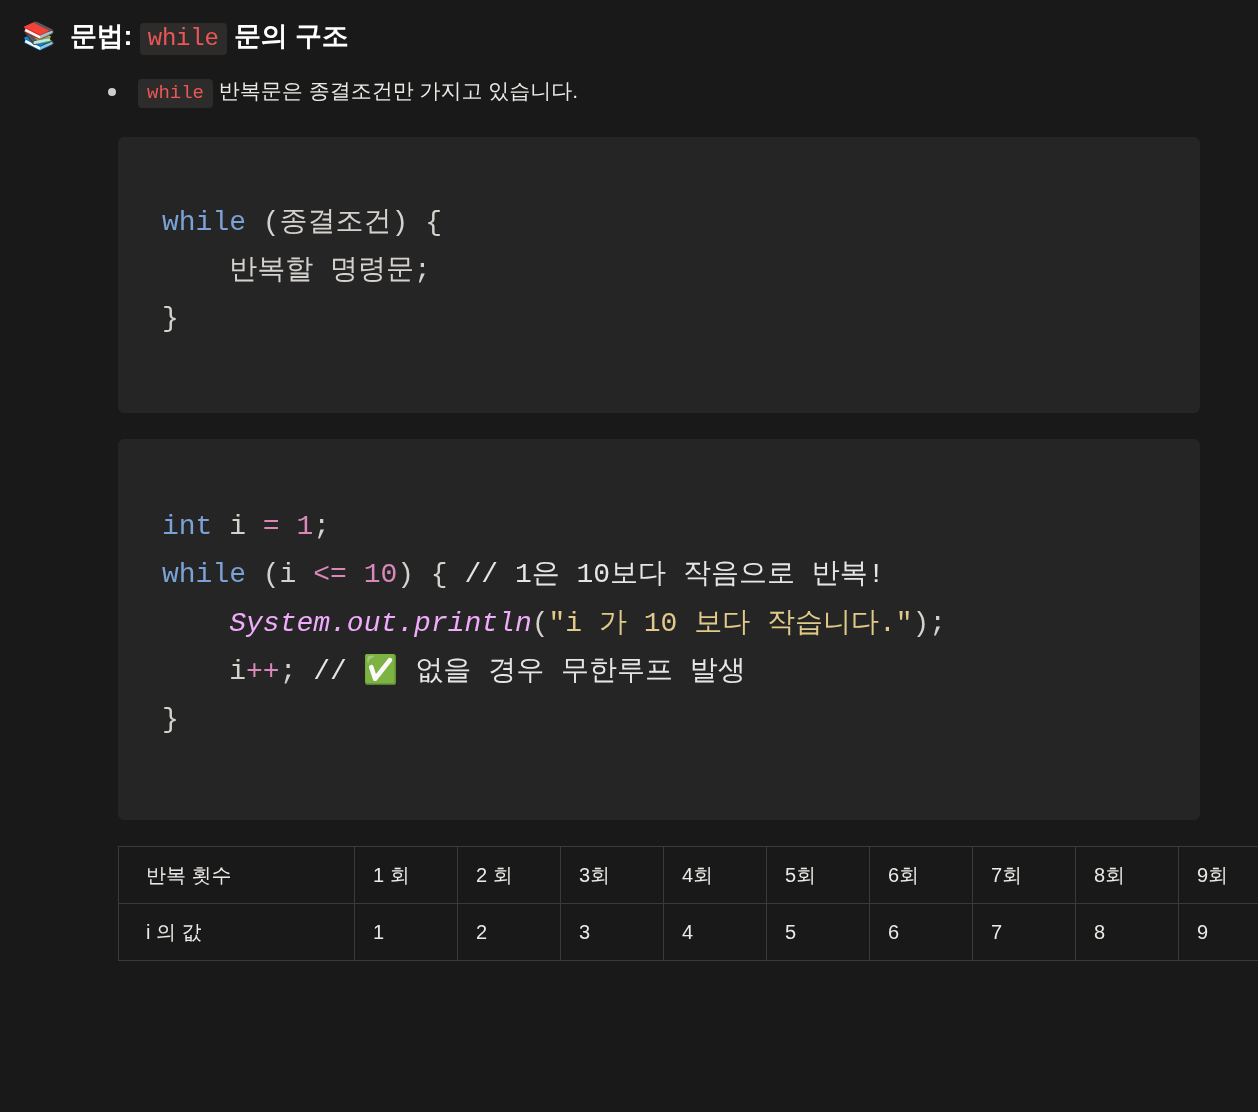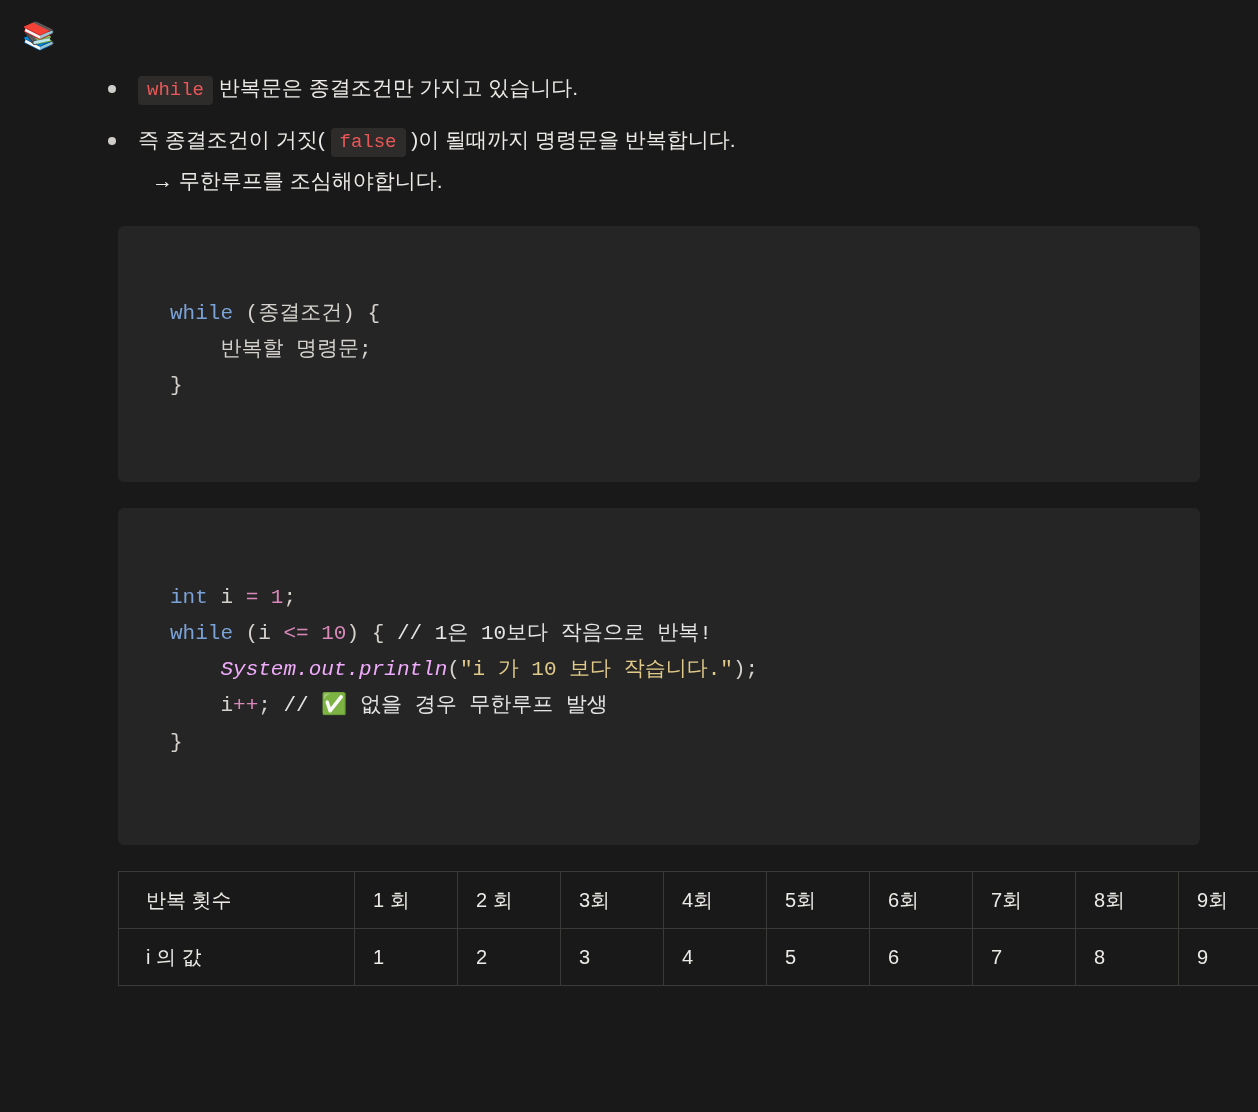"문법: while 문의 구조" div.heading-text { html: none -> <div><span>문법: </span><span>while</span><span> 문의 구조</span></div> }
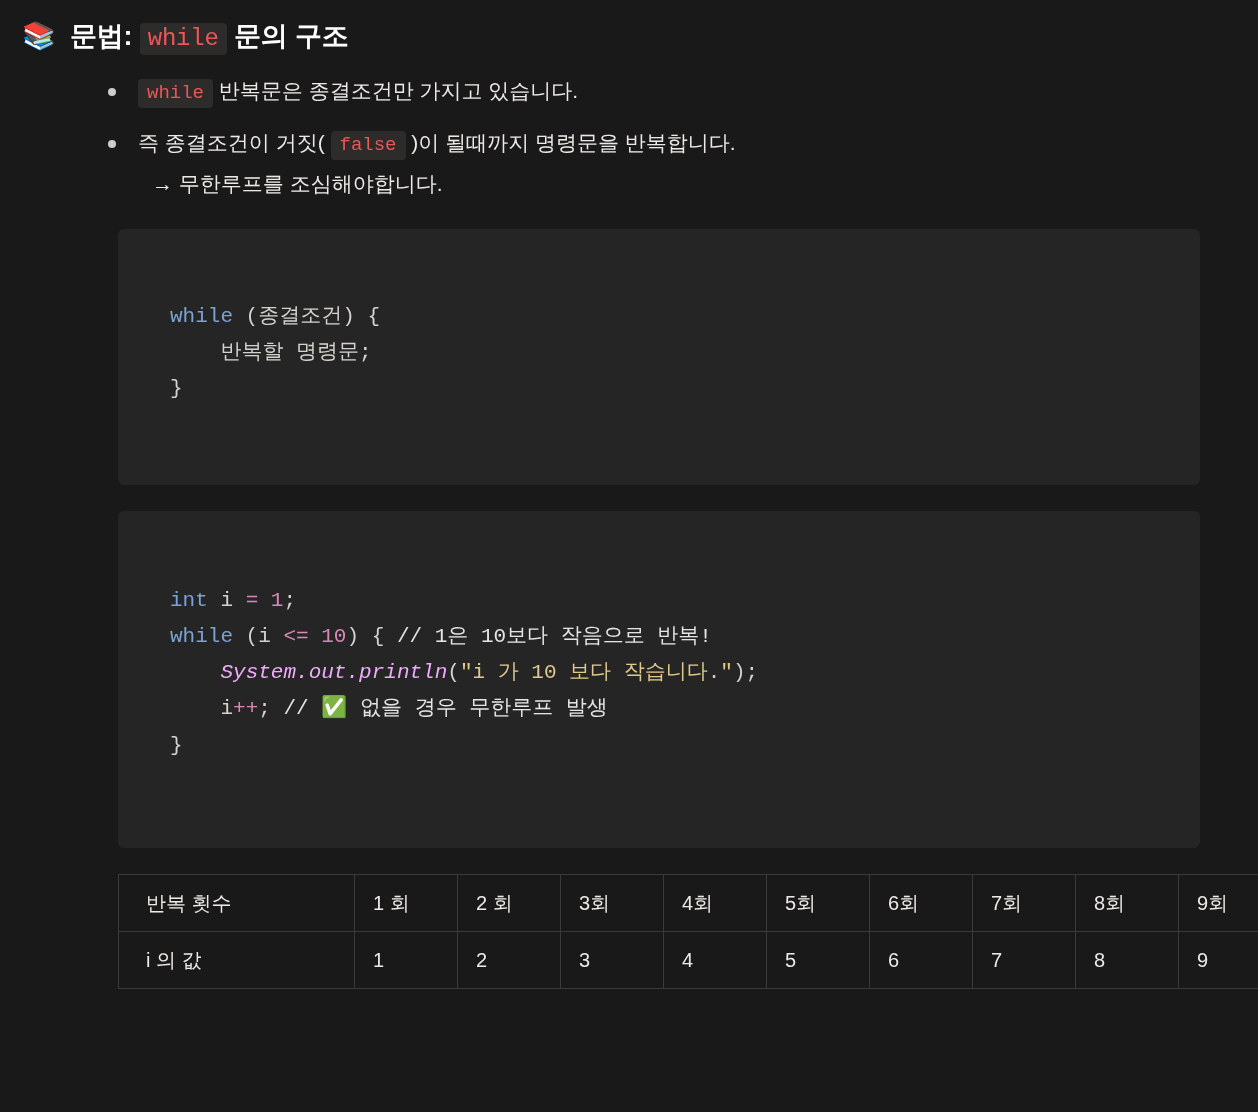"즉 종결조건이 거짓( false )이" li { html: <li><span>즉 종결조건이 거짓( </span><span>false</span><span> )이 될때까지 명령문을 반복합니다.</span><span>→ 무한루프를 조심해야합니다.</span></li> -> none }
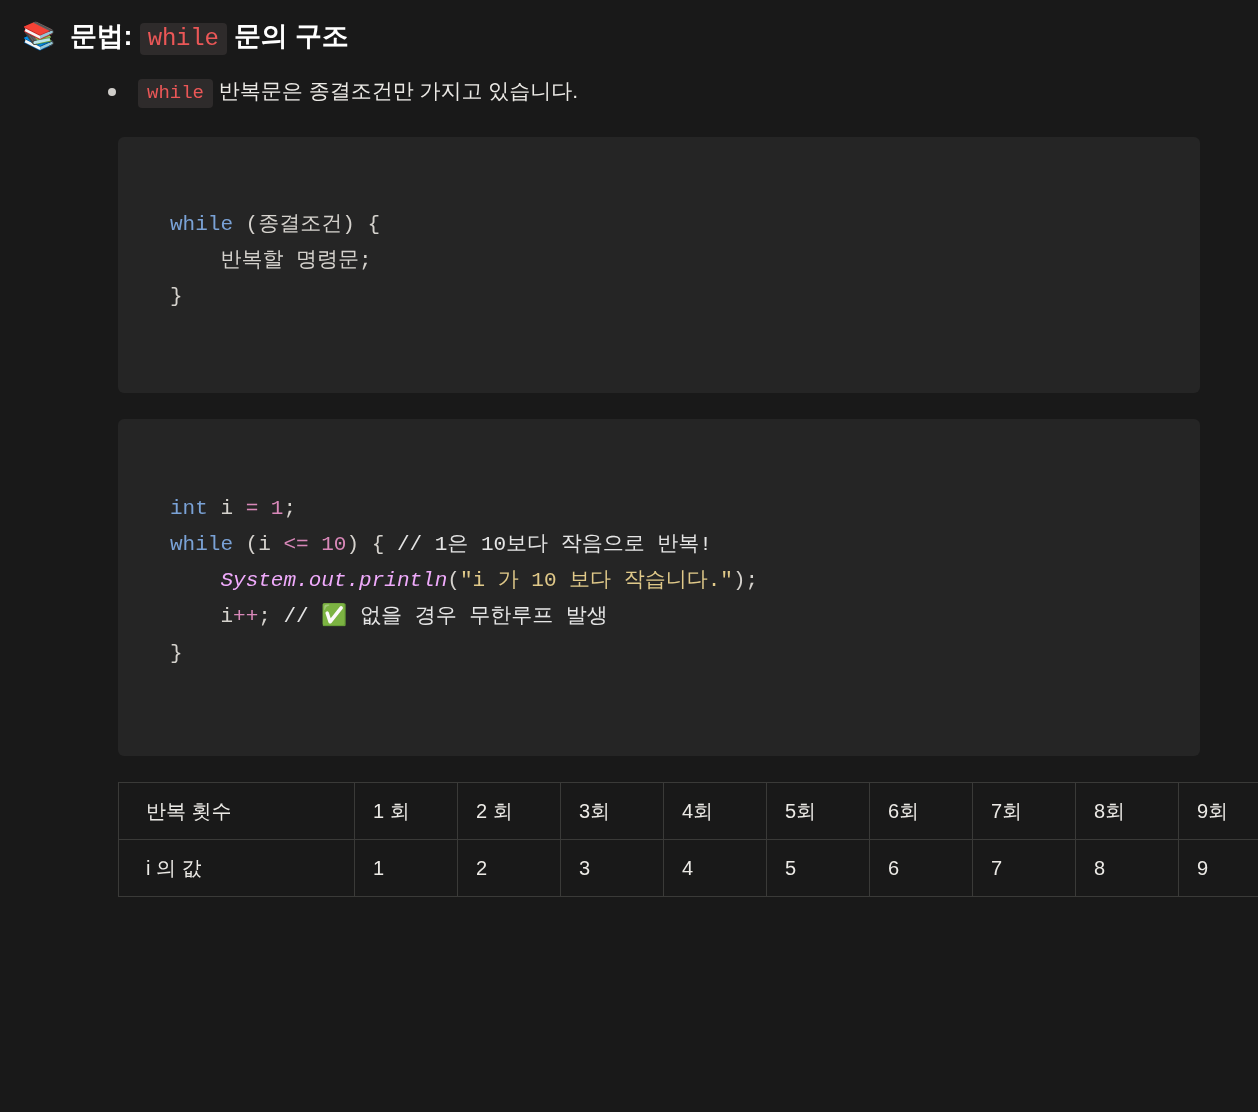"while (종결조건) { 반복할 명령문;" pre.code { font-size: 21px -> 28px; margin: 16px -> 8px }
